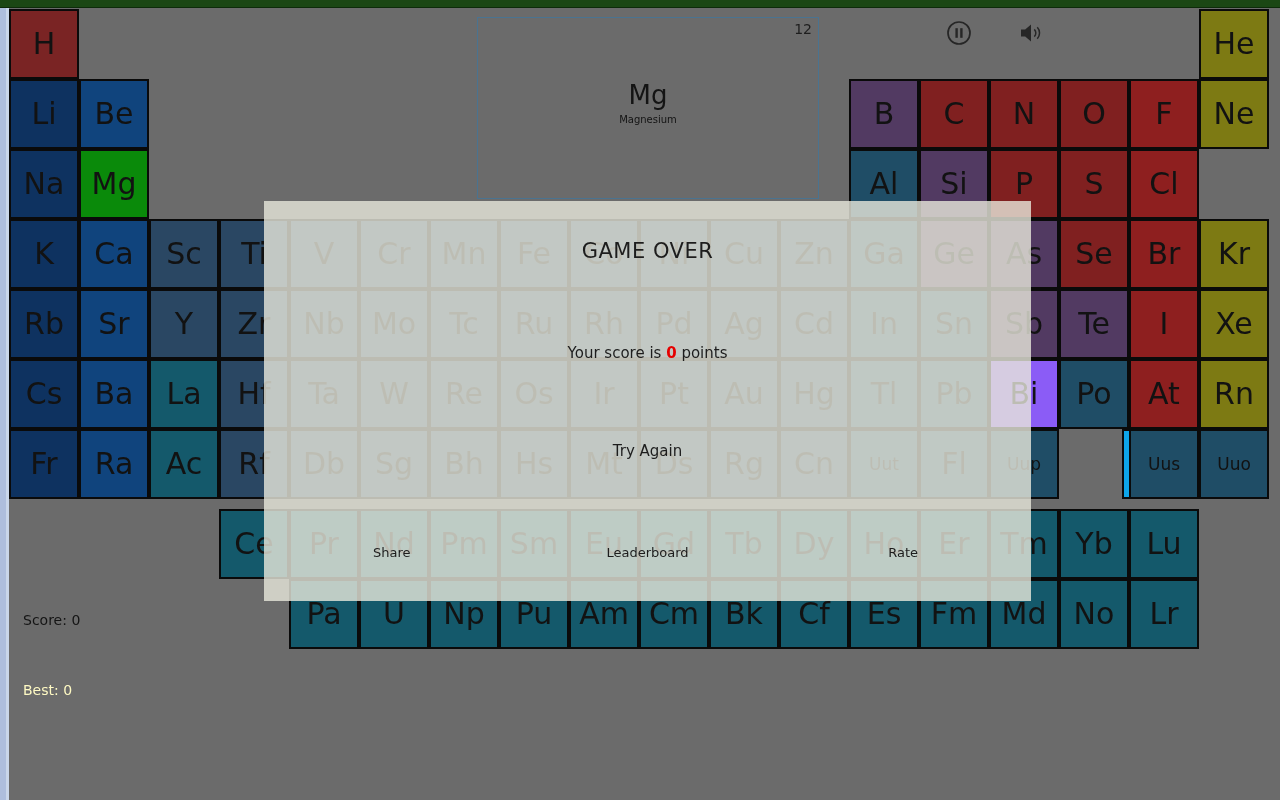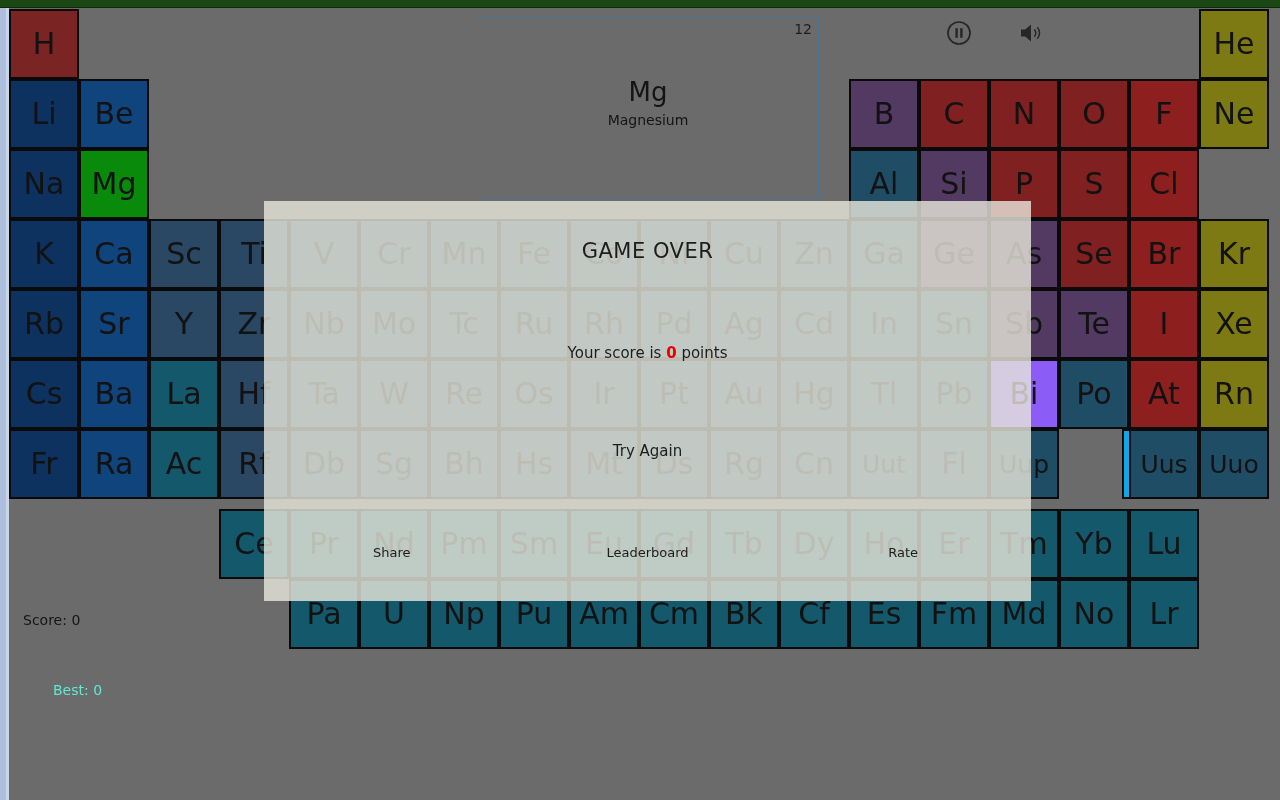"Magnesium" #q-name { font-size: 14px -> 10px }
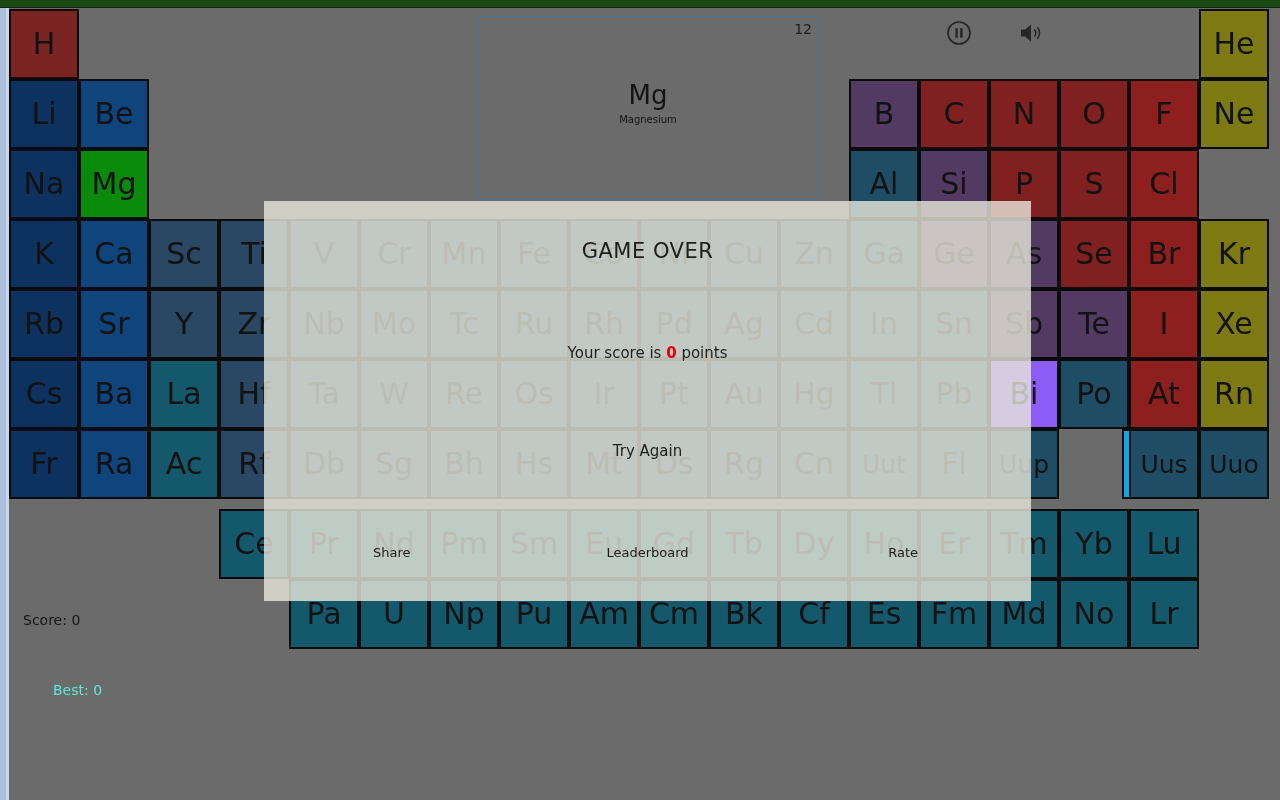"Uup" .pcell.narrow { font-size: 25px -> 17px }
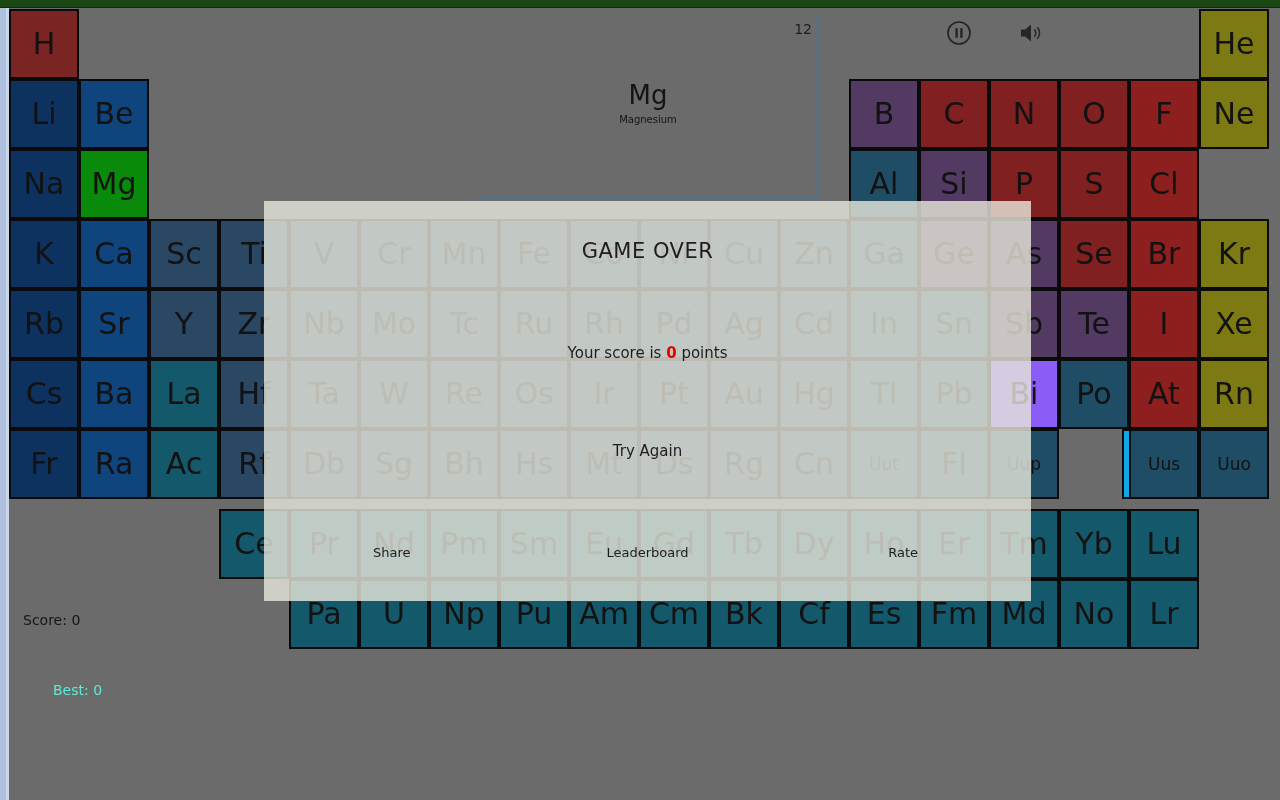"Best: 0" #best-line { color: #5eead4 -> #fef9c3; margin-left: 30px -> none }
